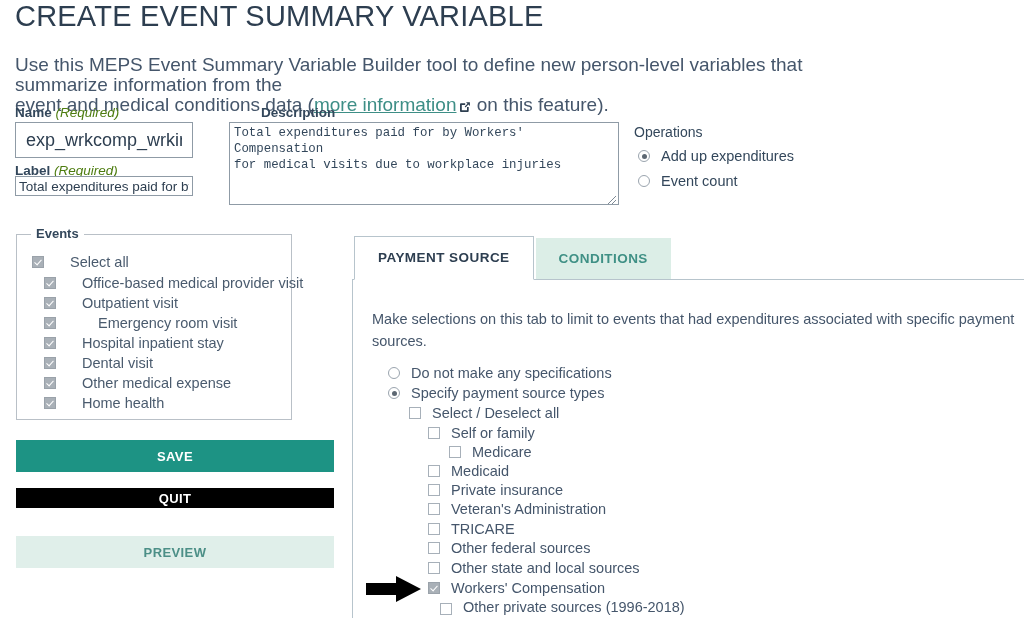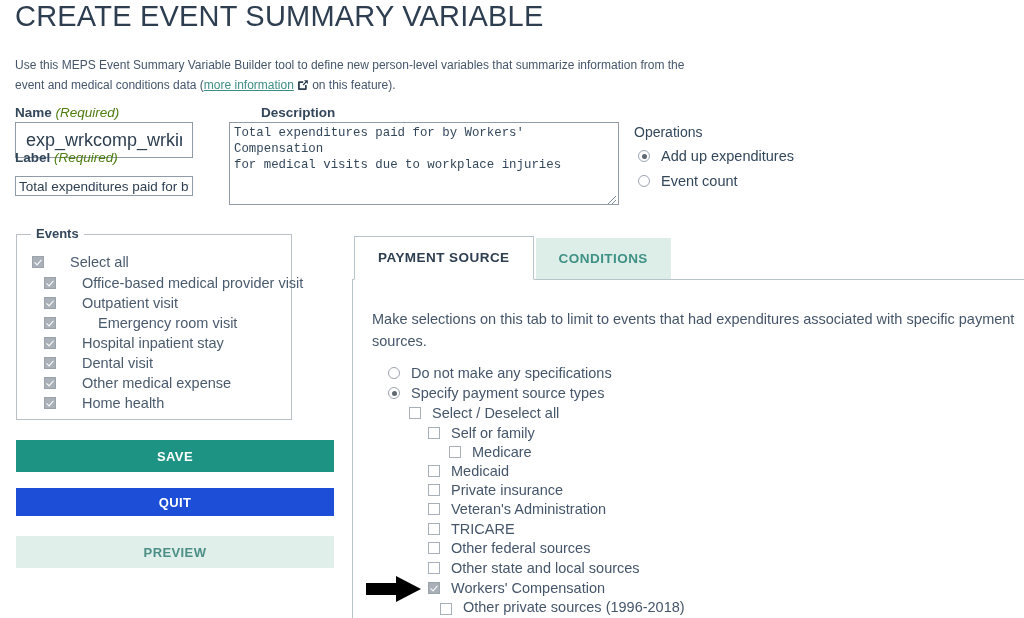"Use this MEPS Event Summary" .intro { font-size: 12px -> 19px }
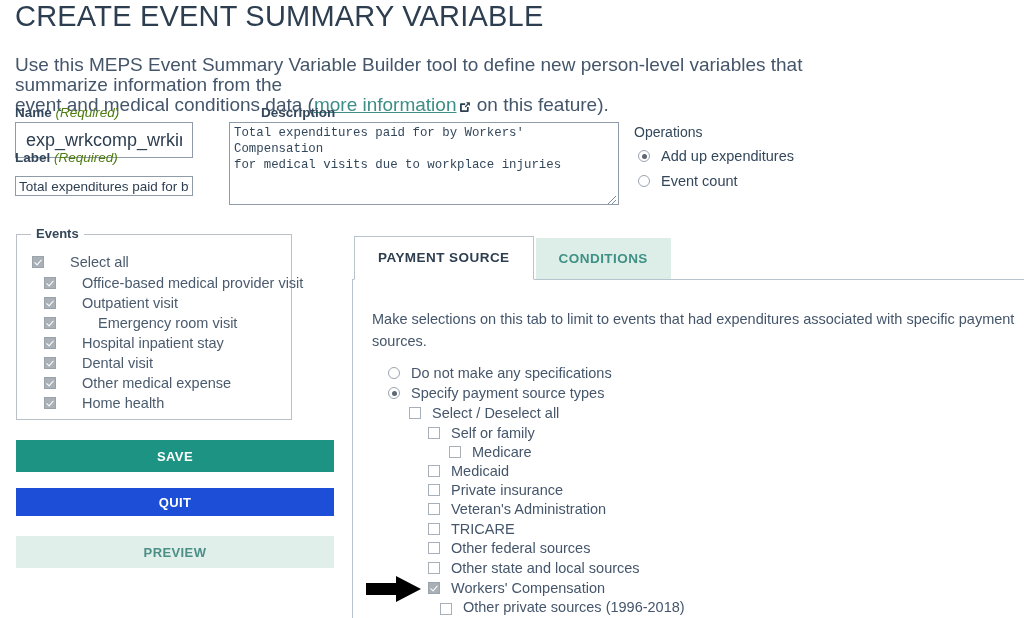"Label (Required)" .label-label { top: 150px -> 163px }
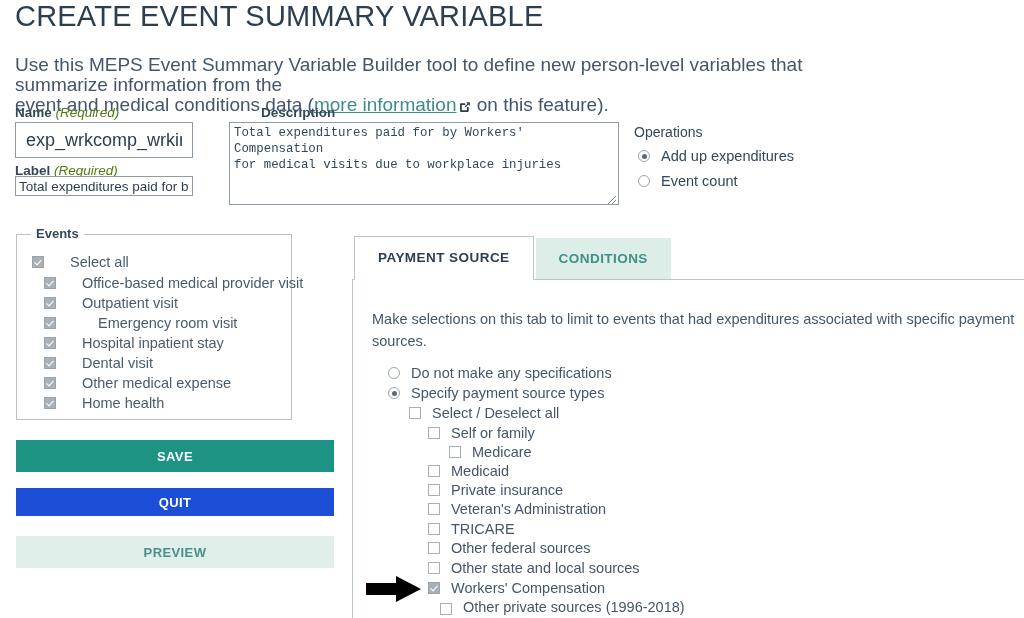"QUIT" .btn-quit { background: #1d4ed8 -> #000000; height: 28px -> 20px }
